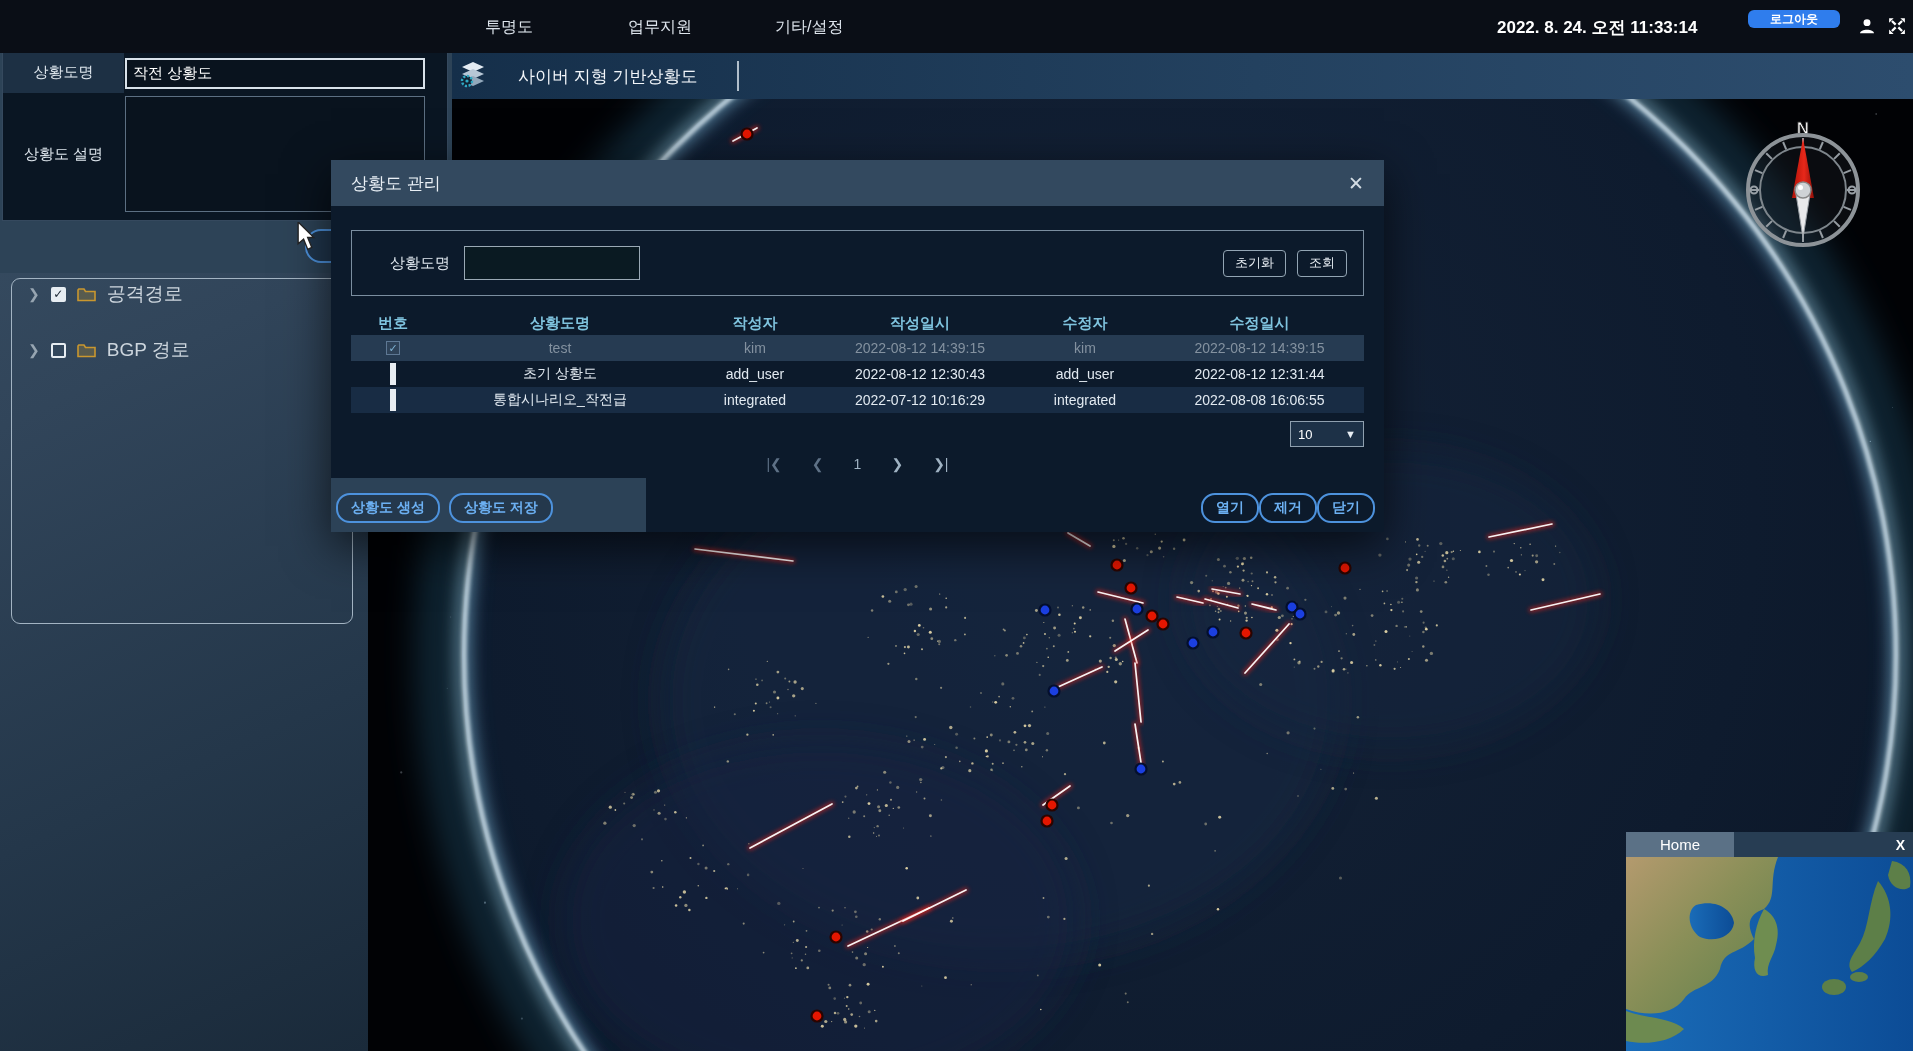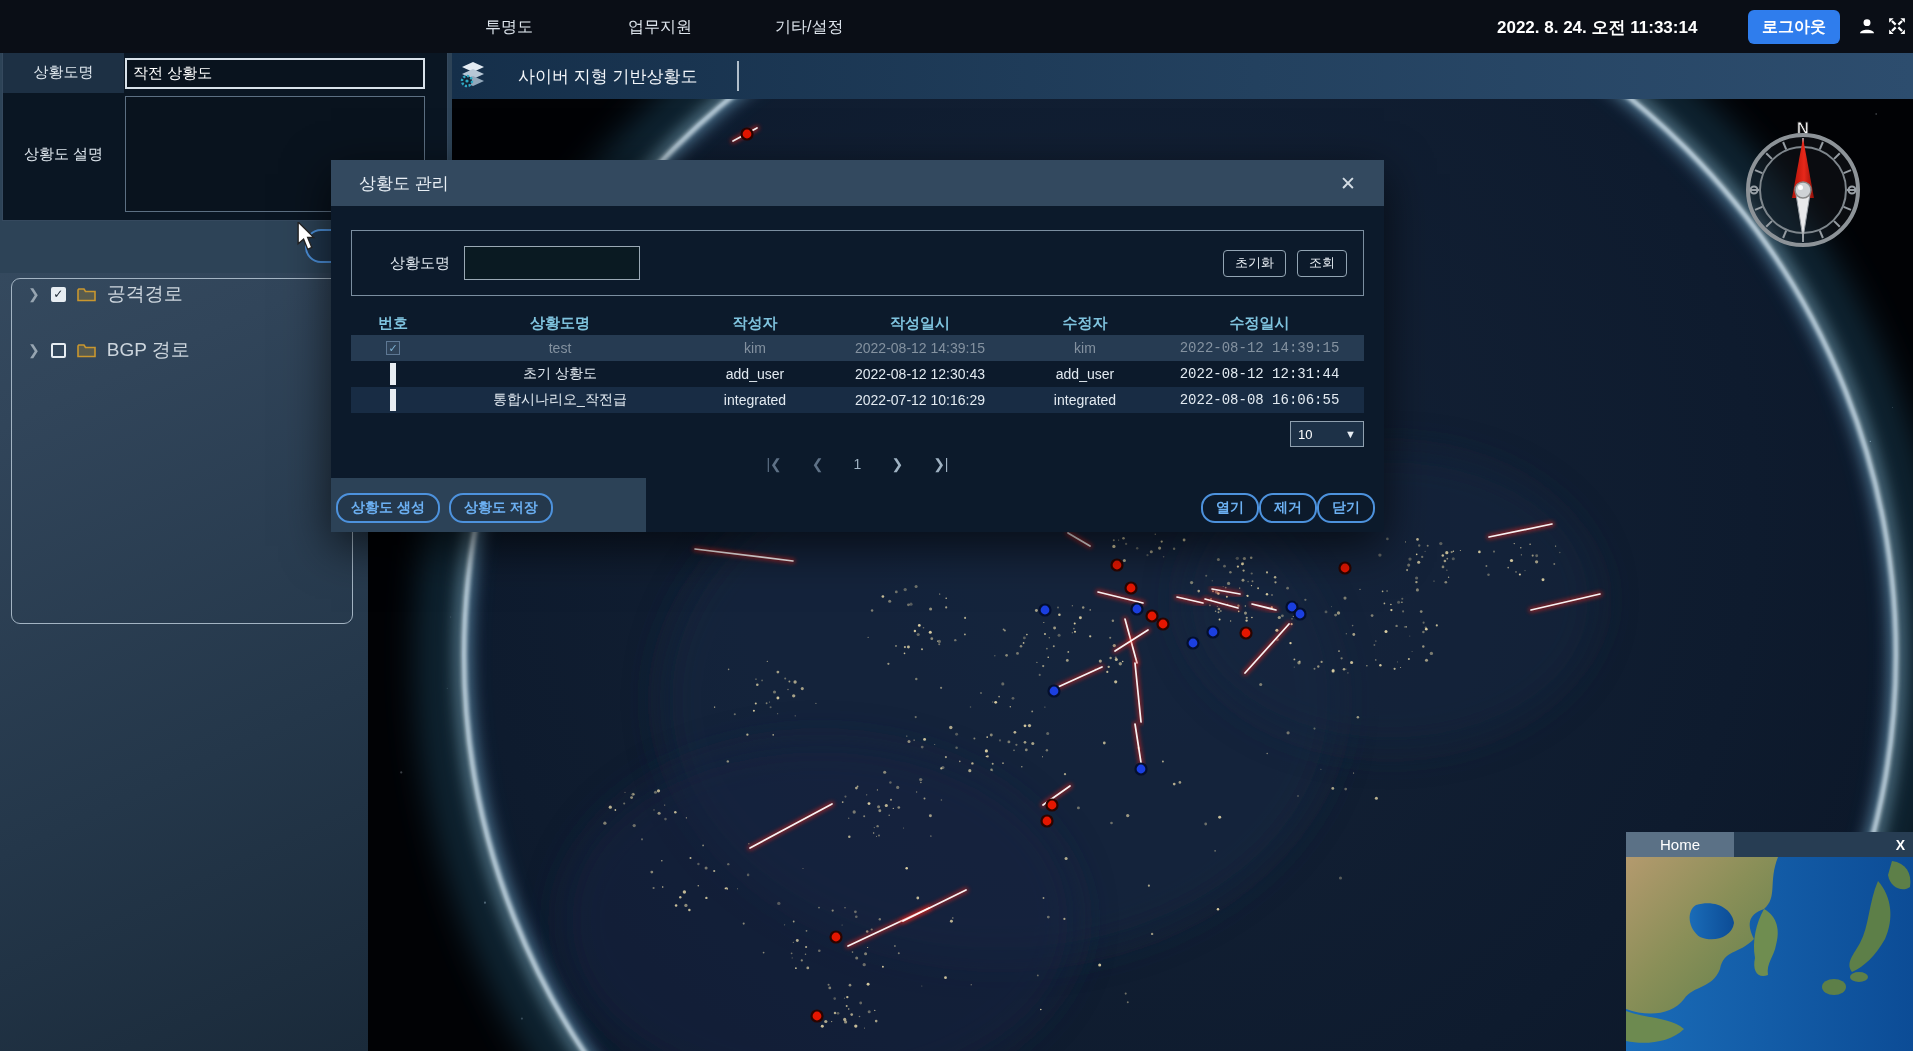"로그아웃" .logout-btn { font-size: 16px -> 12px; height: 34px -> 18px }
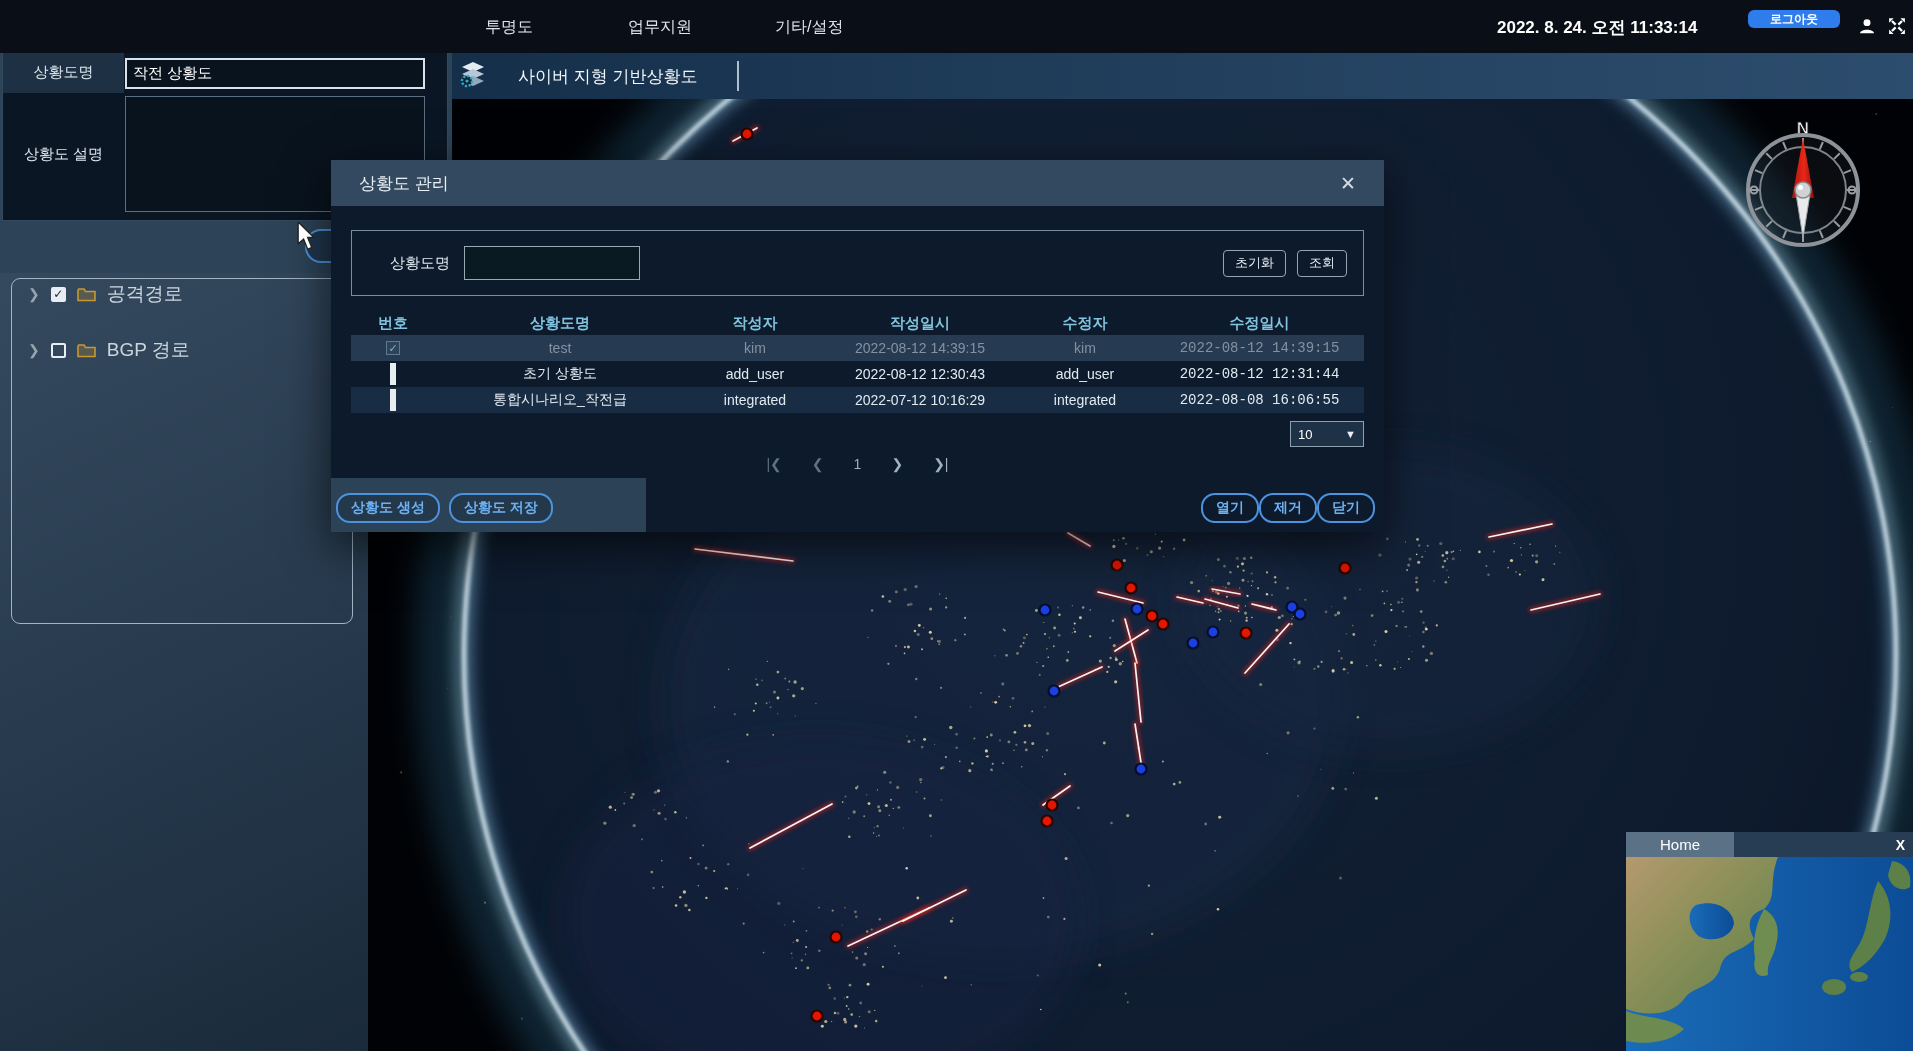"상황도 관리" .modal-header { padding: 0 28px -> 0 20px }
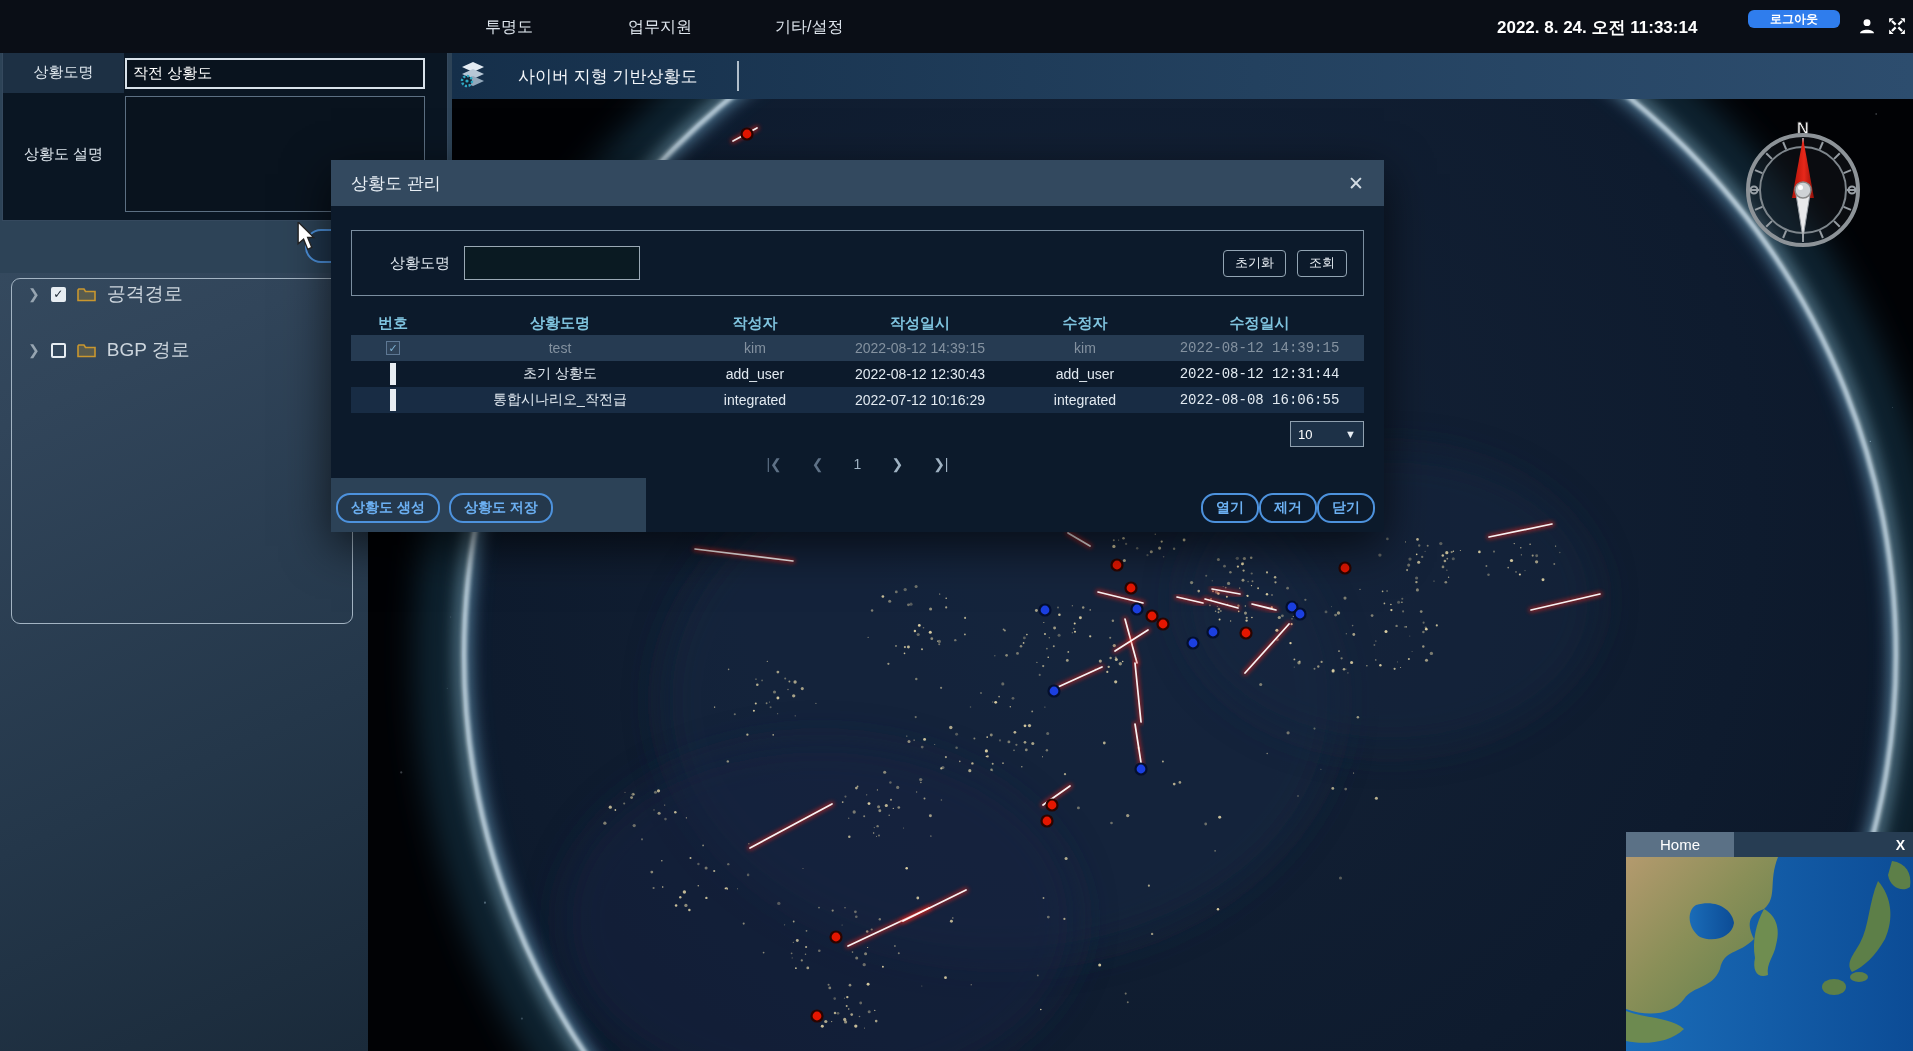"수정일시" .c5 { font-family: Liberation Mono, monospace -> none }
